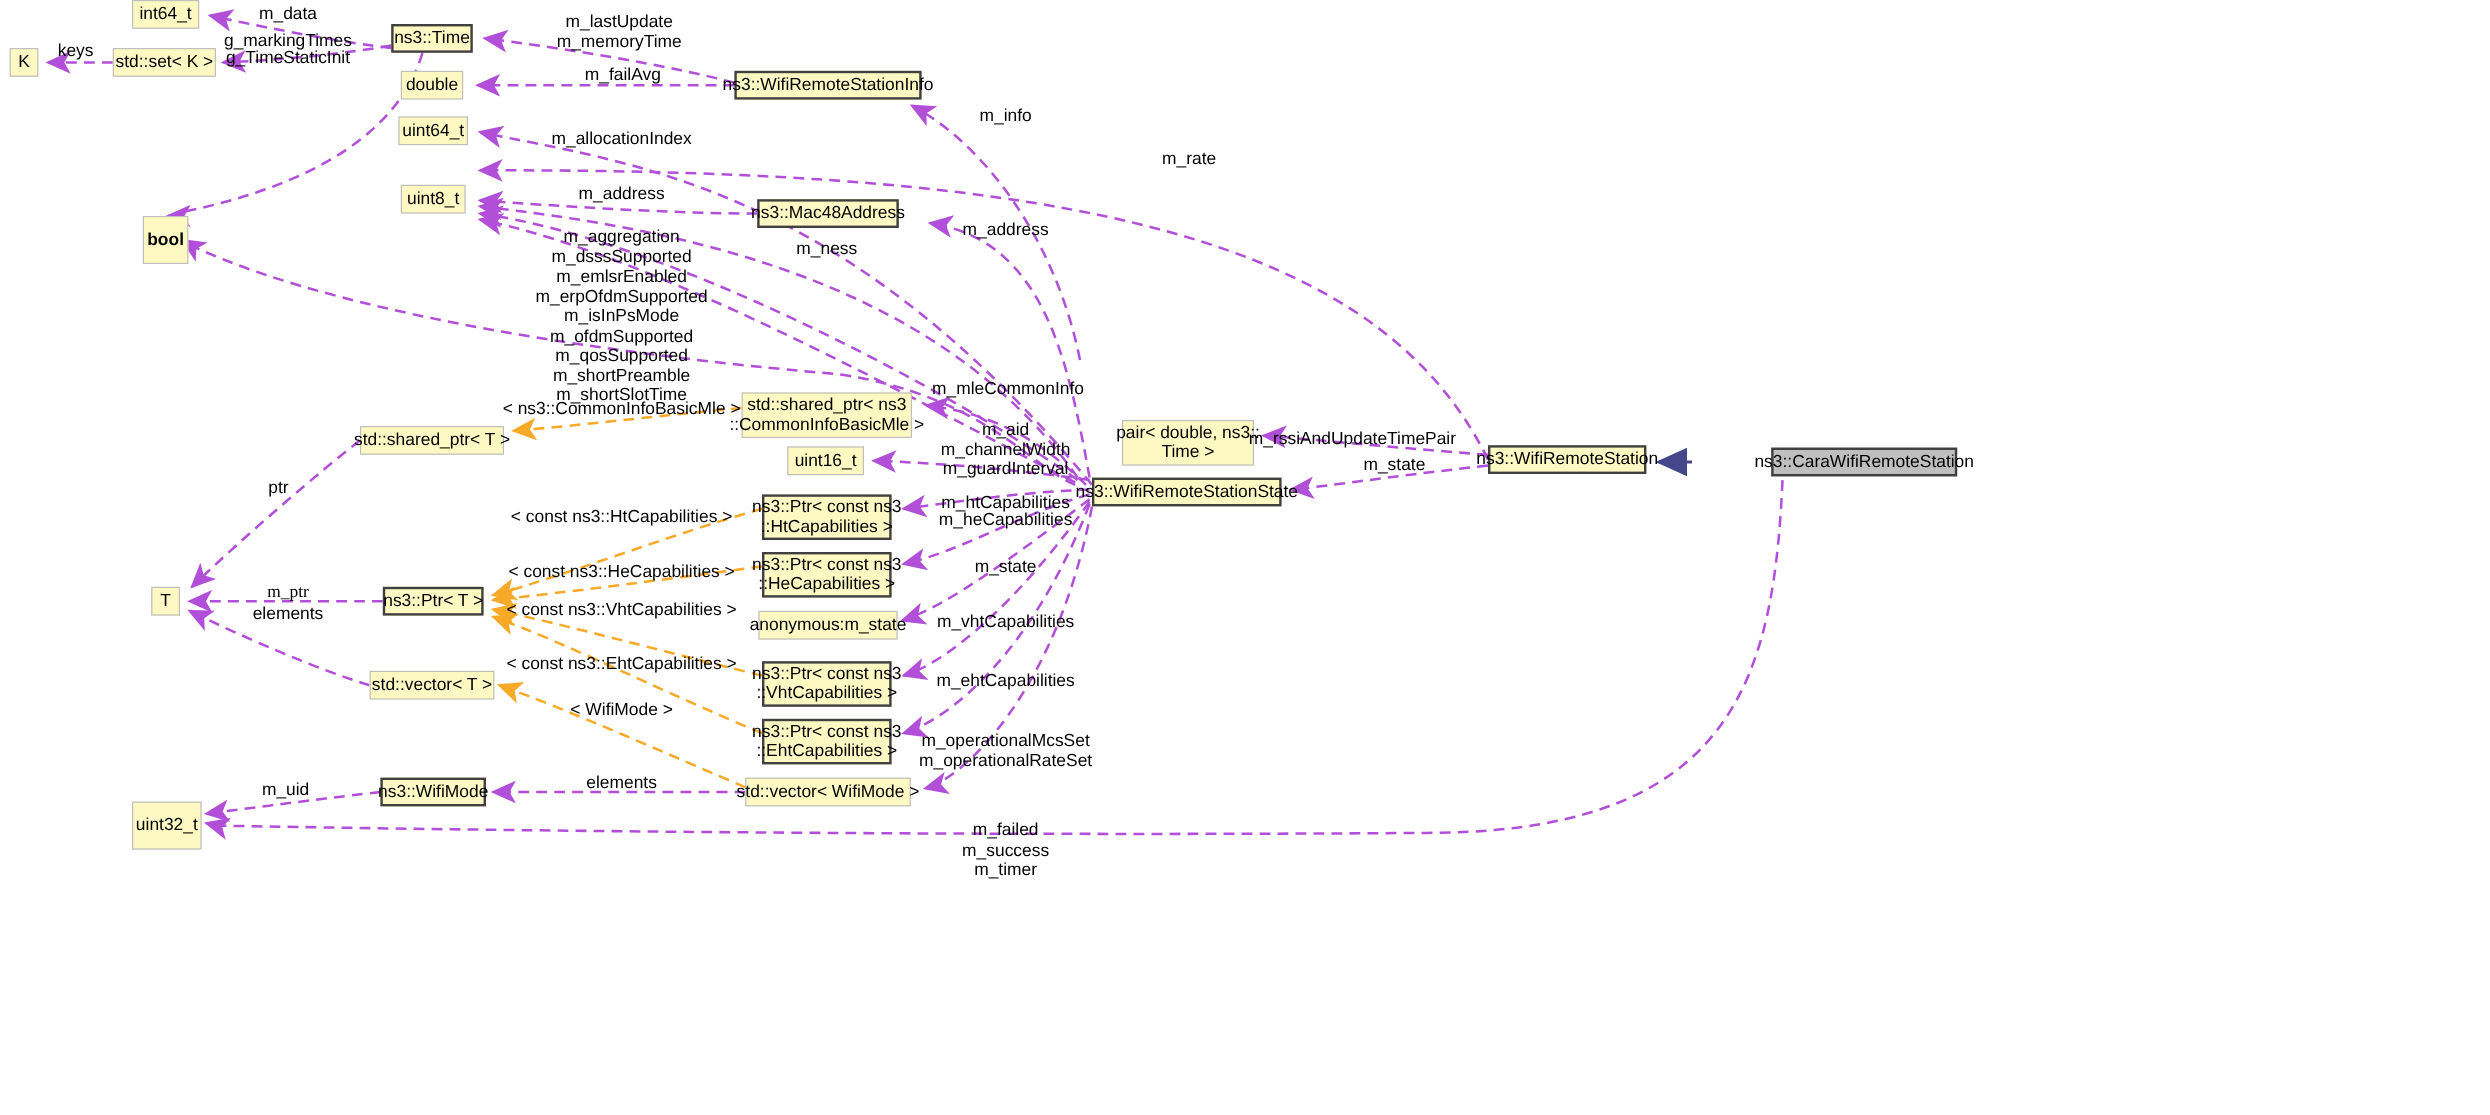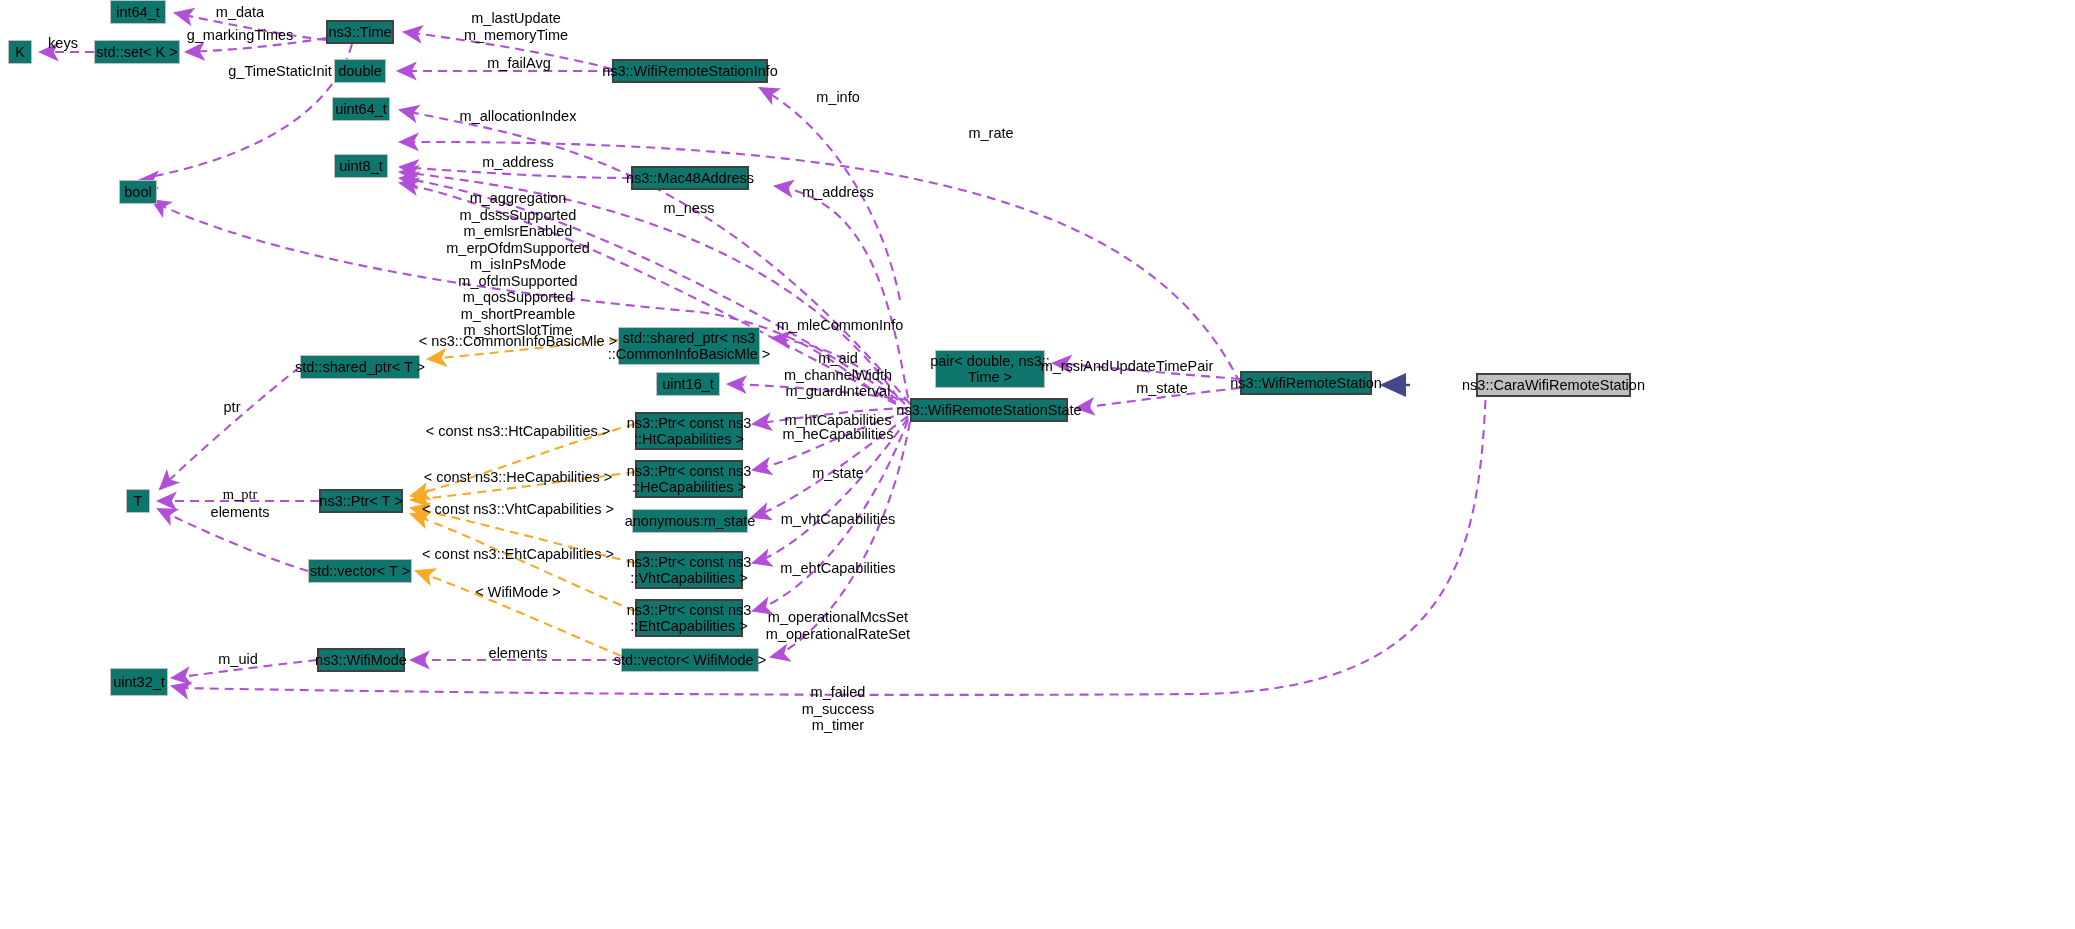"int64_t" .node { background: #0f766e -> #fef9c3 }
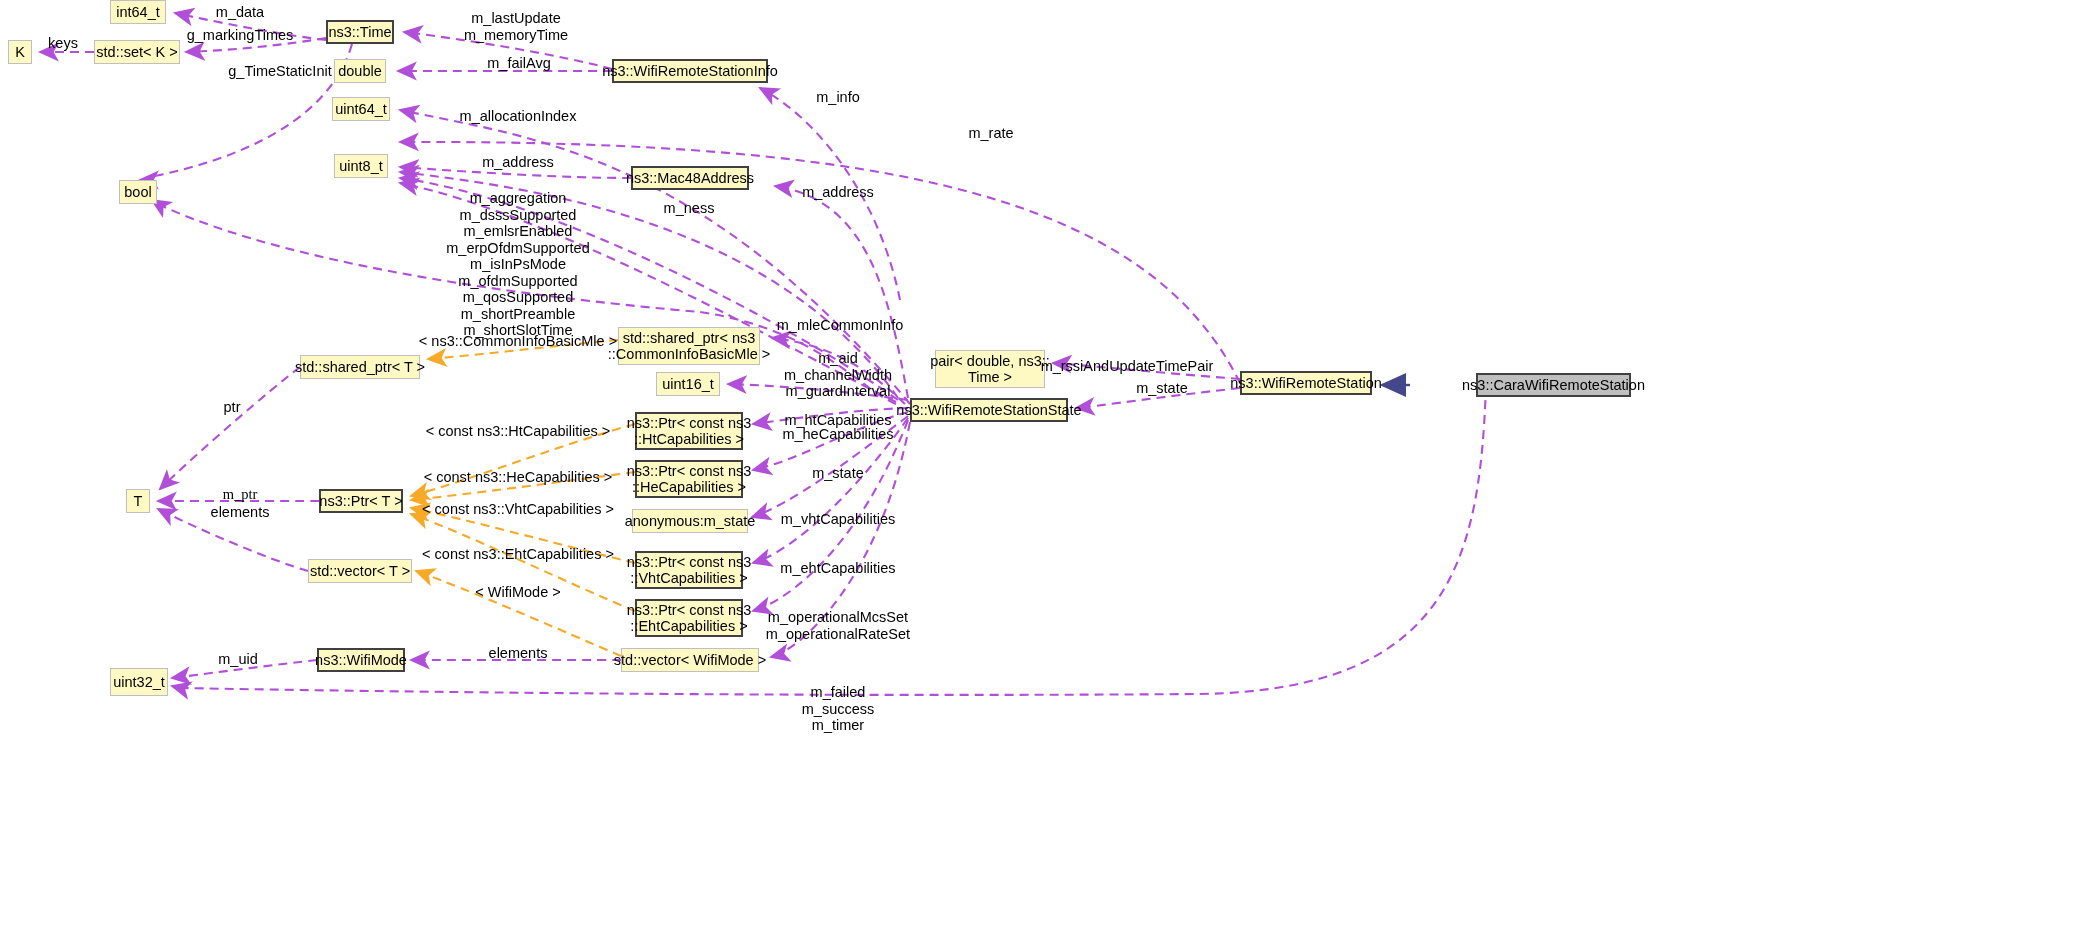"g_TimeStaticInit" div.elabel { margin-left: 40px -> none; top: 71px -> 49px }
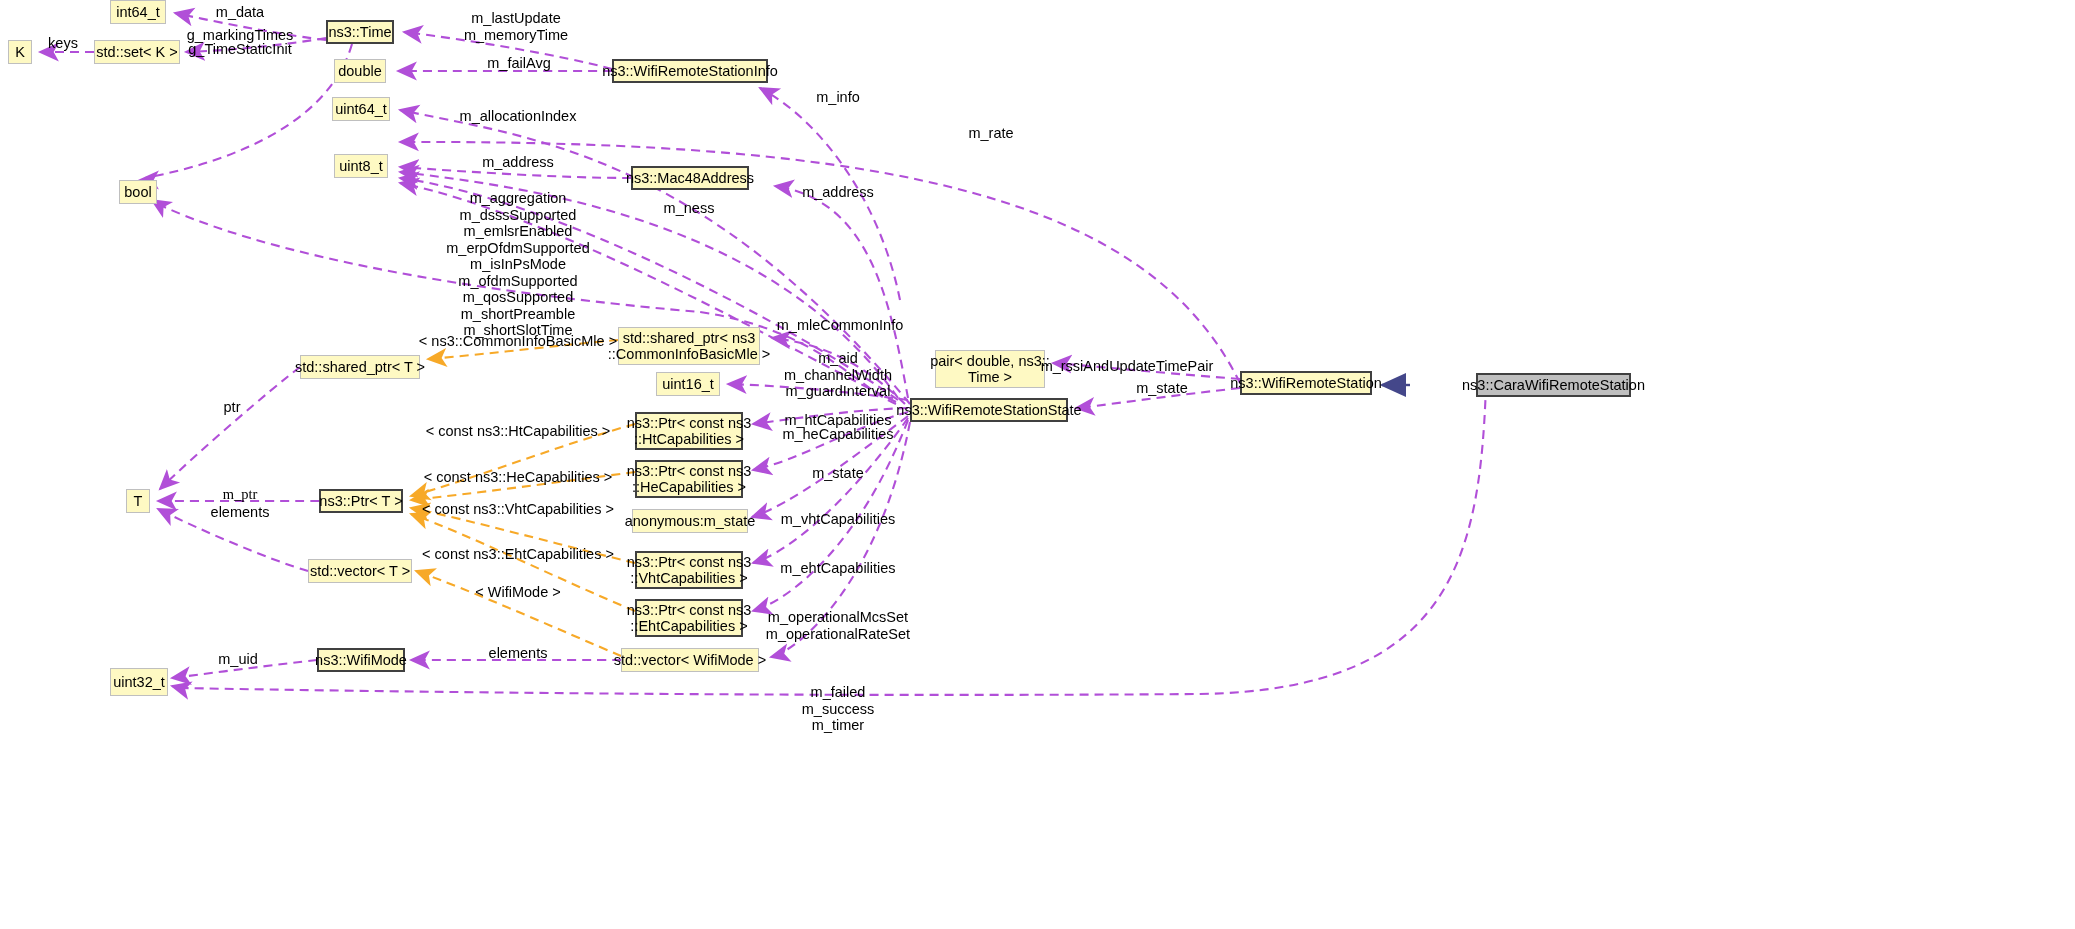"bool" div.node { font-weight: none -> bold; height: 24px -> 40px }
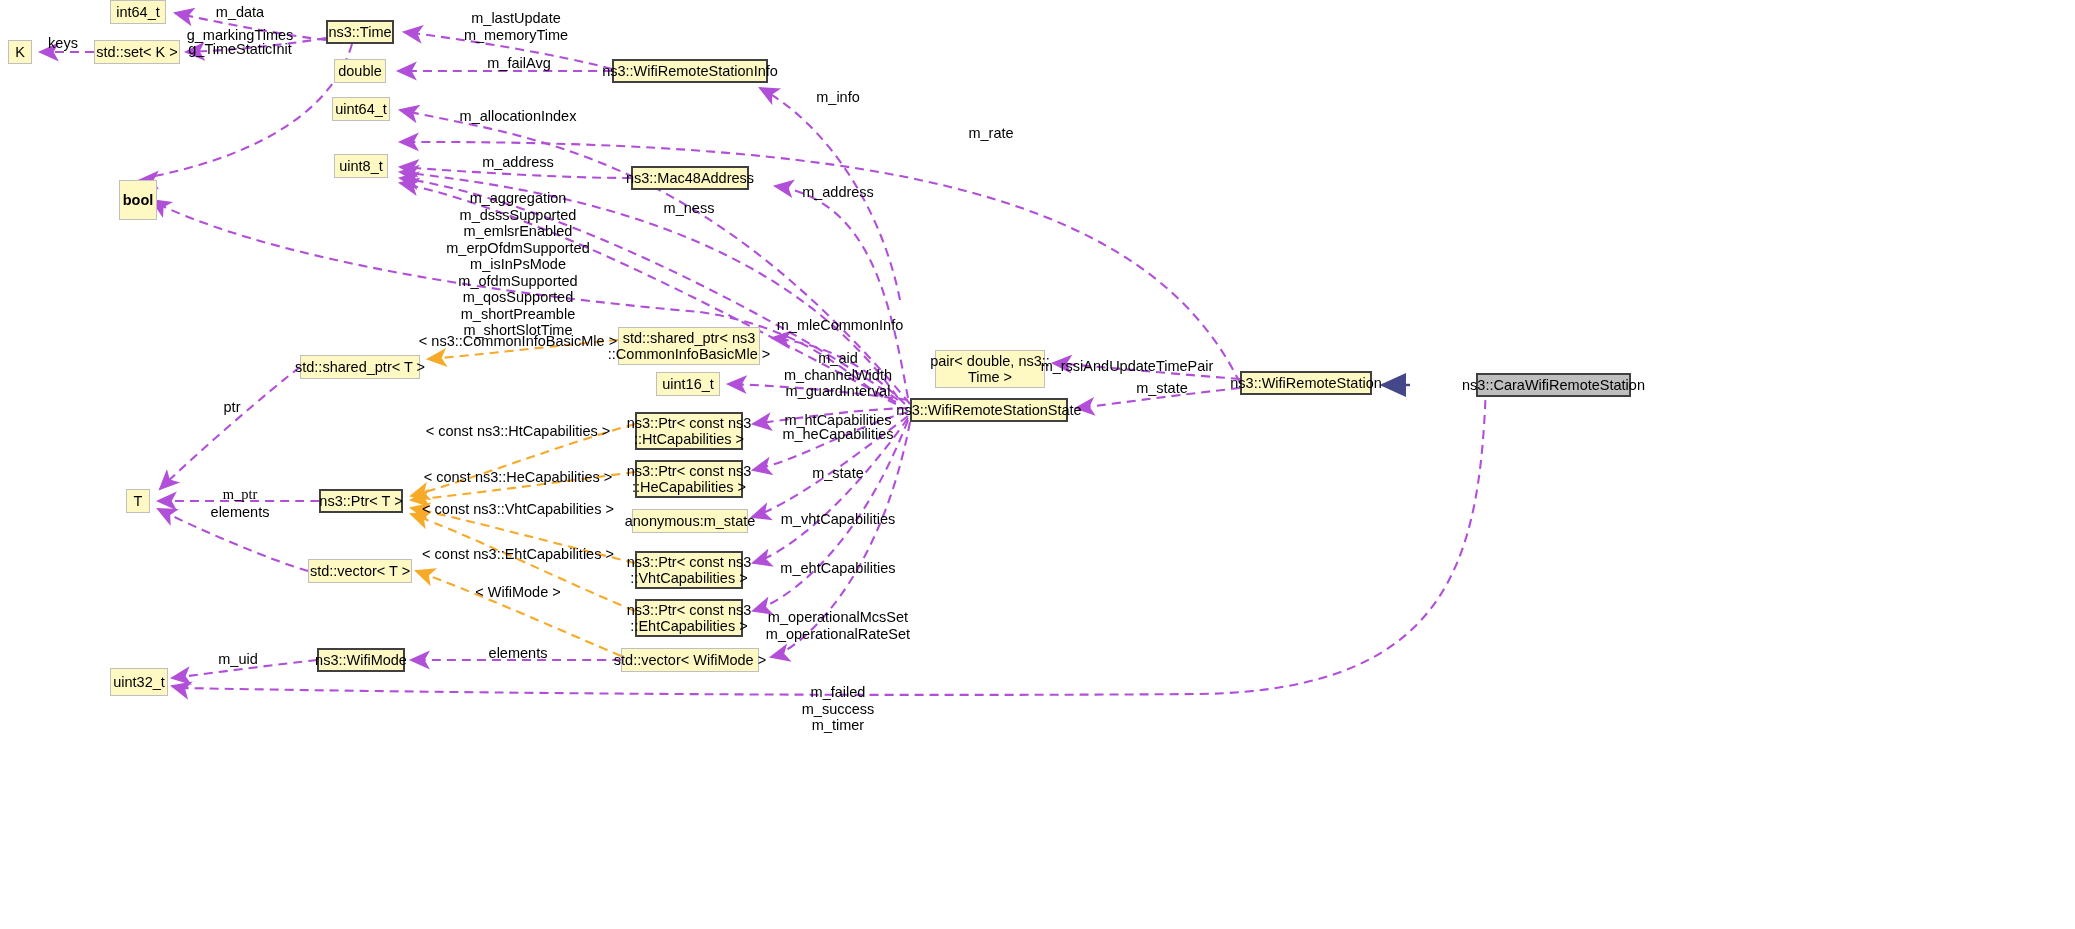"uint32_t" div.node { height: 28px -> 40px }
